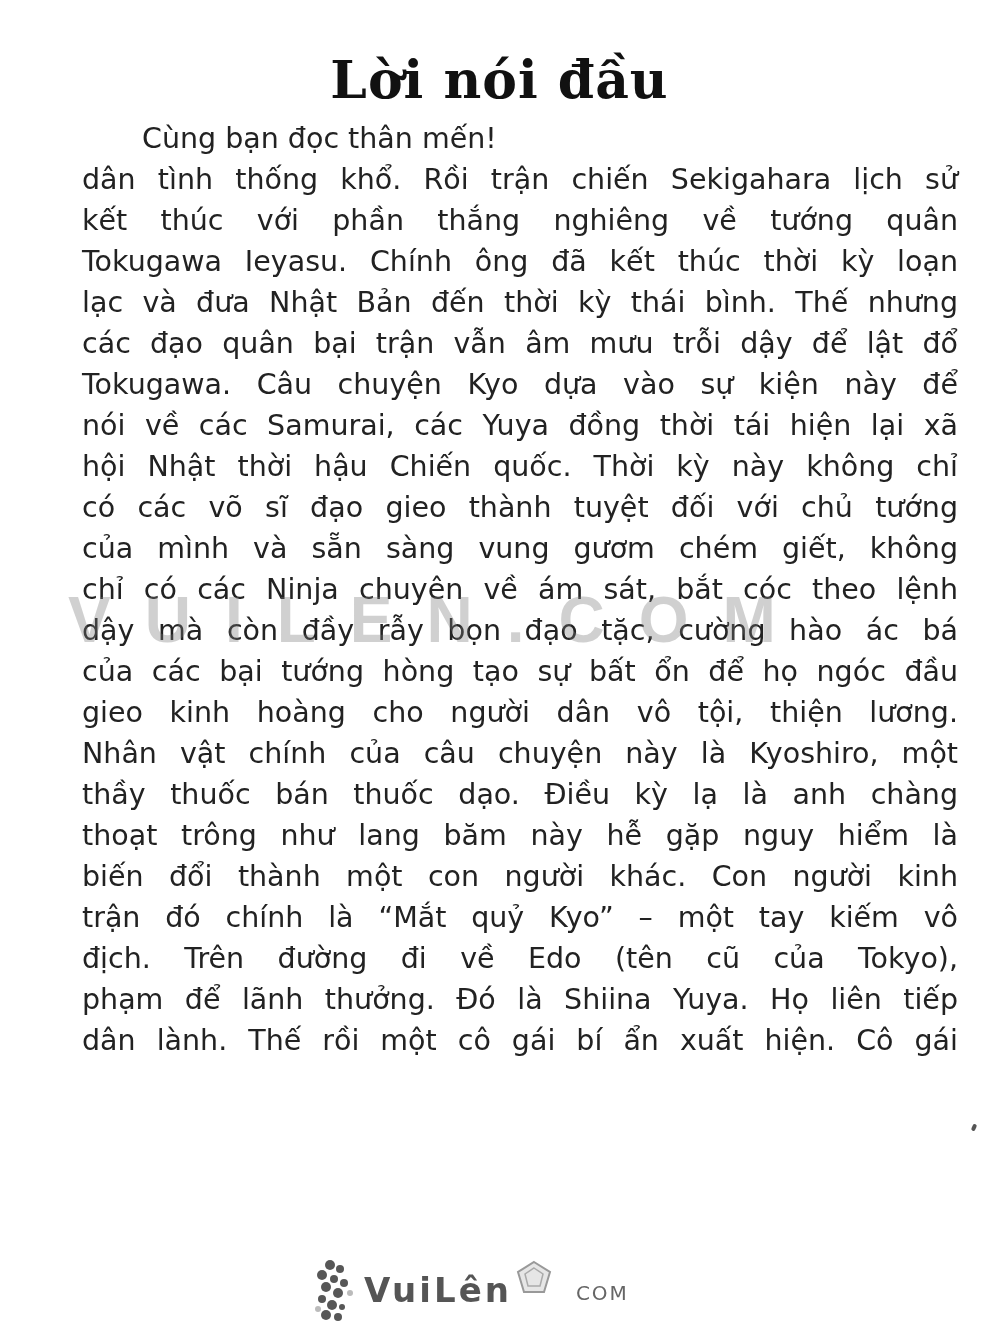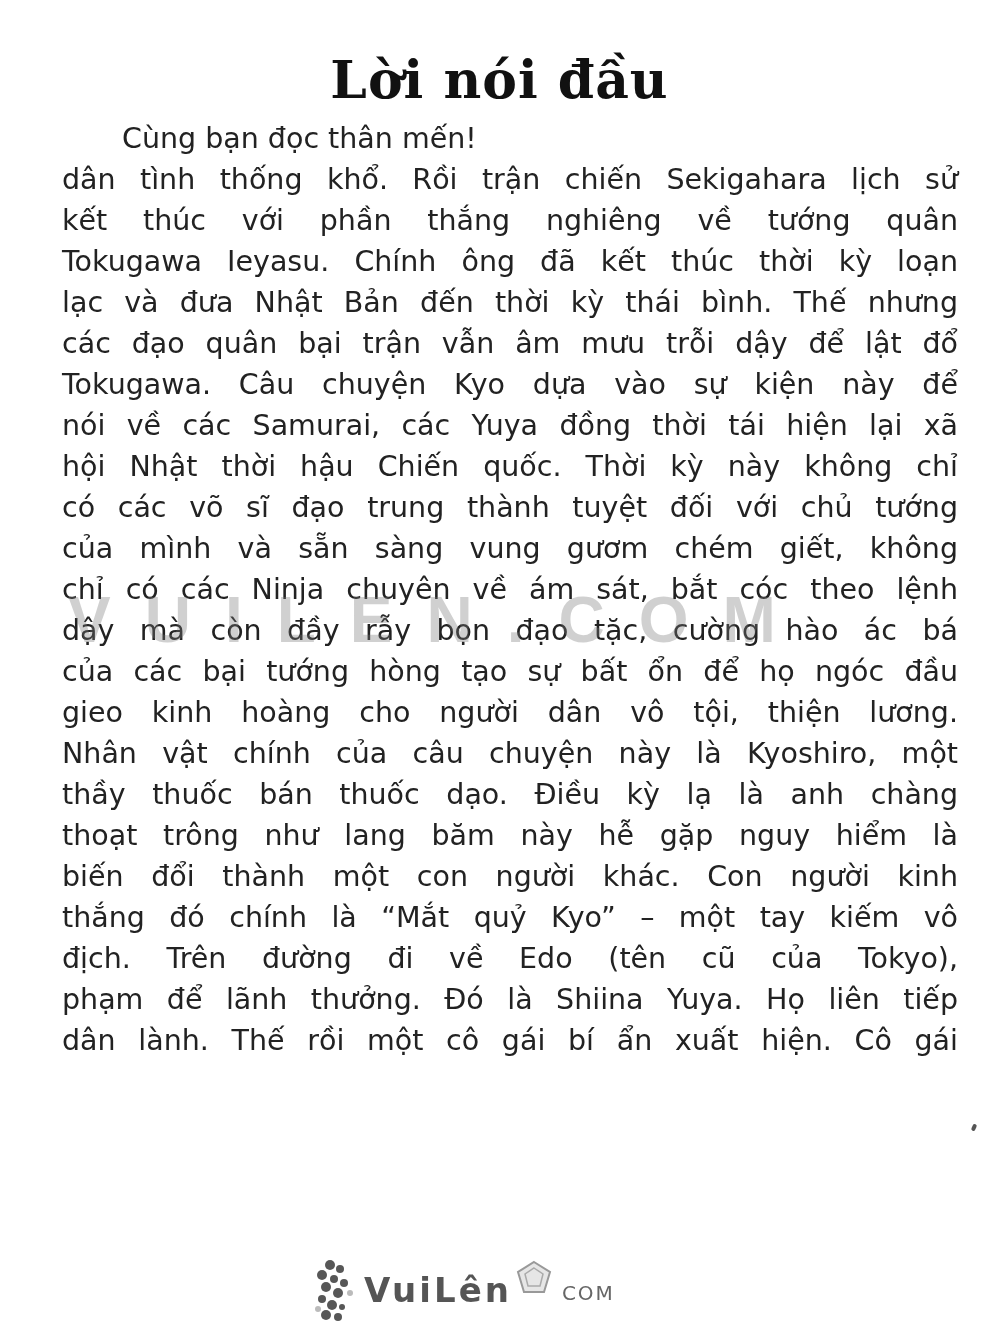"Cùng bạn đọc thân mến!" .line { margin-left: none -> 20px }
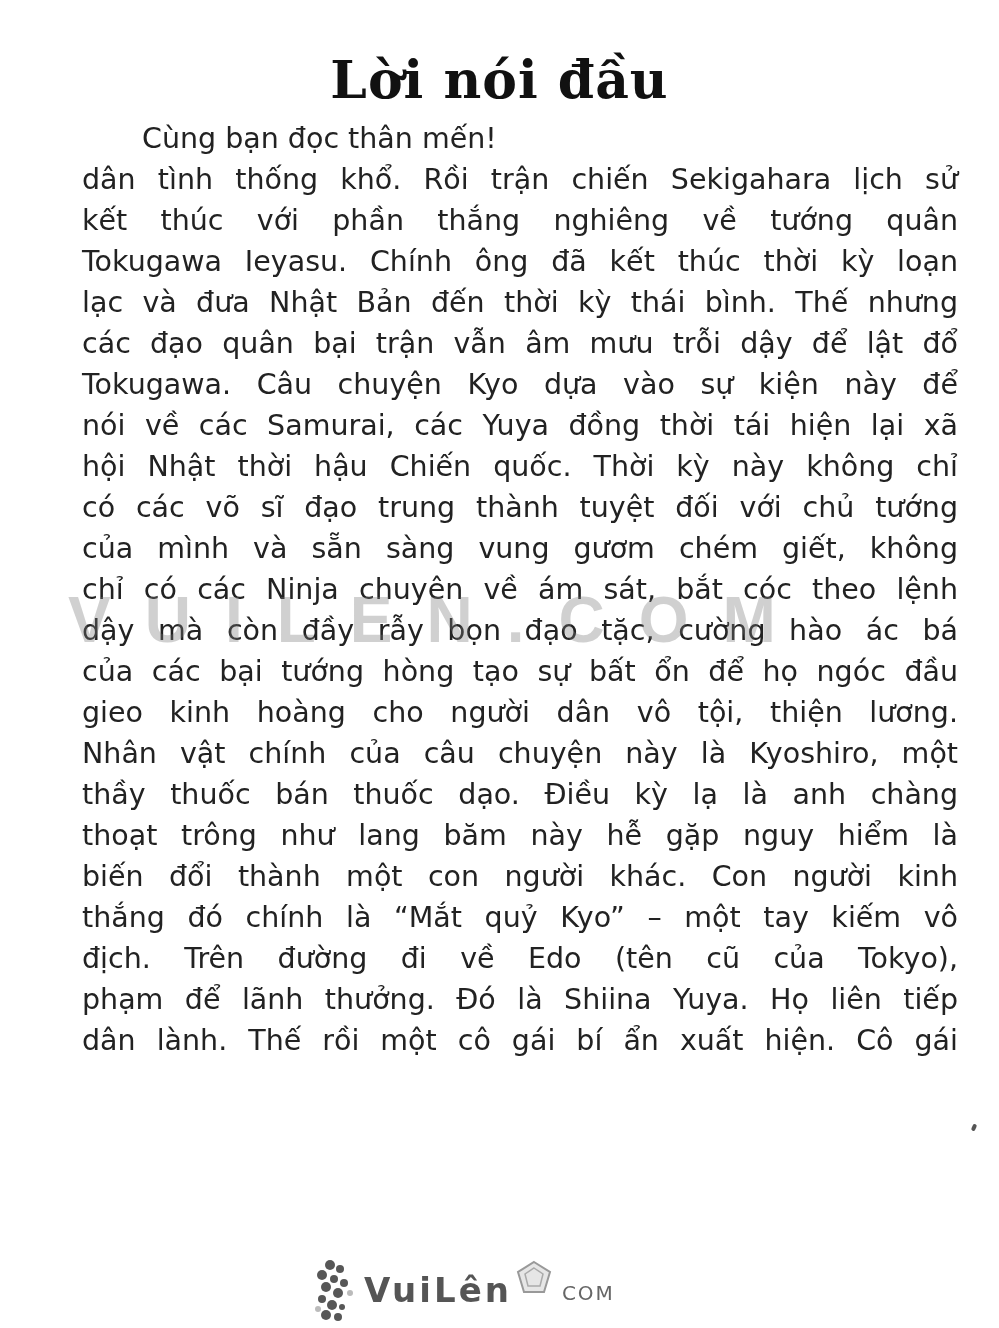"có các võ sĩ đạo" span.line { text: trung -> gieo }
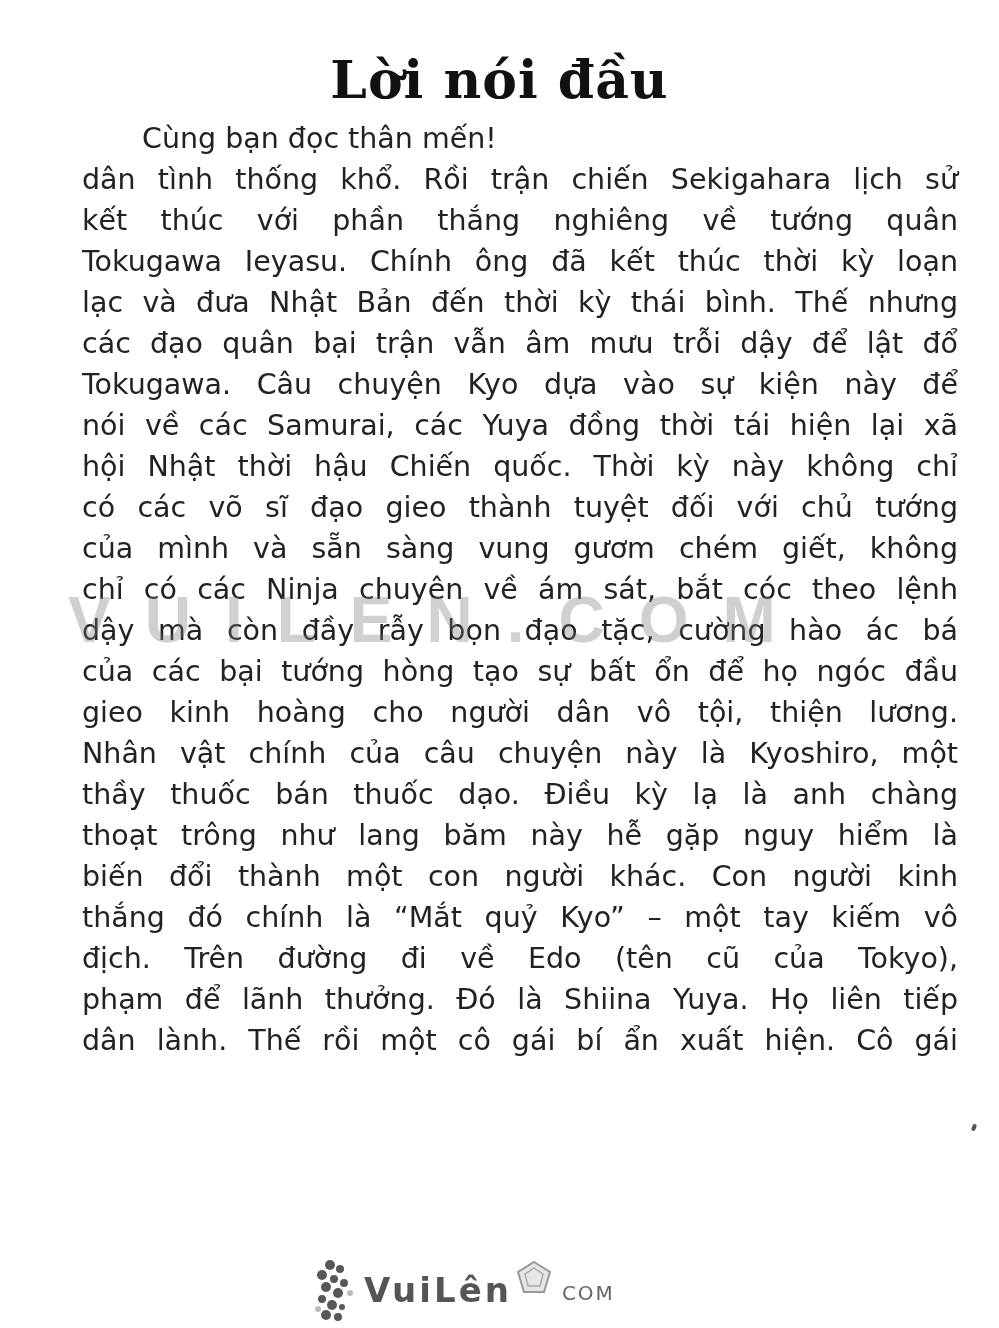"thắng đó chính là “Mắt" span.line { text: thắng -> trận }
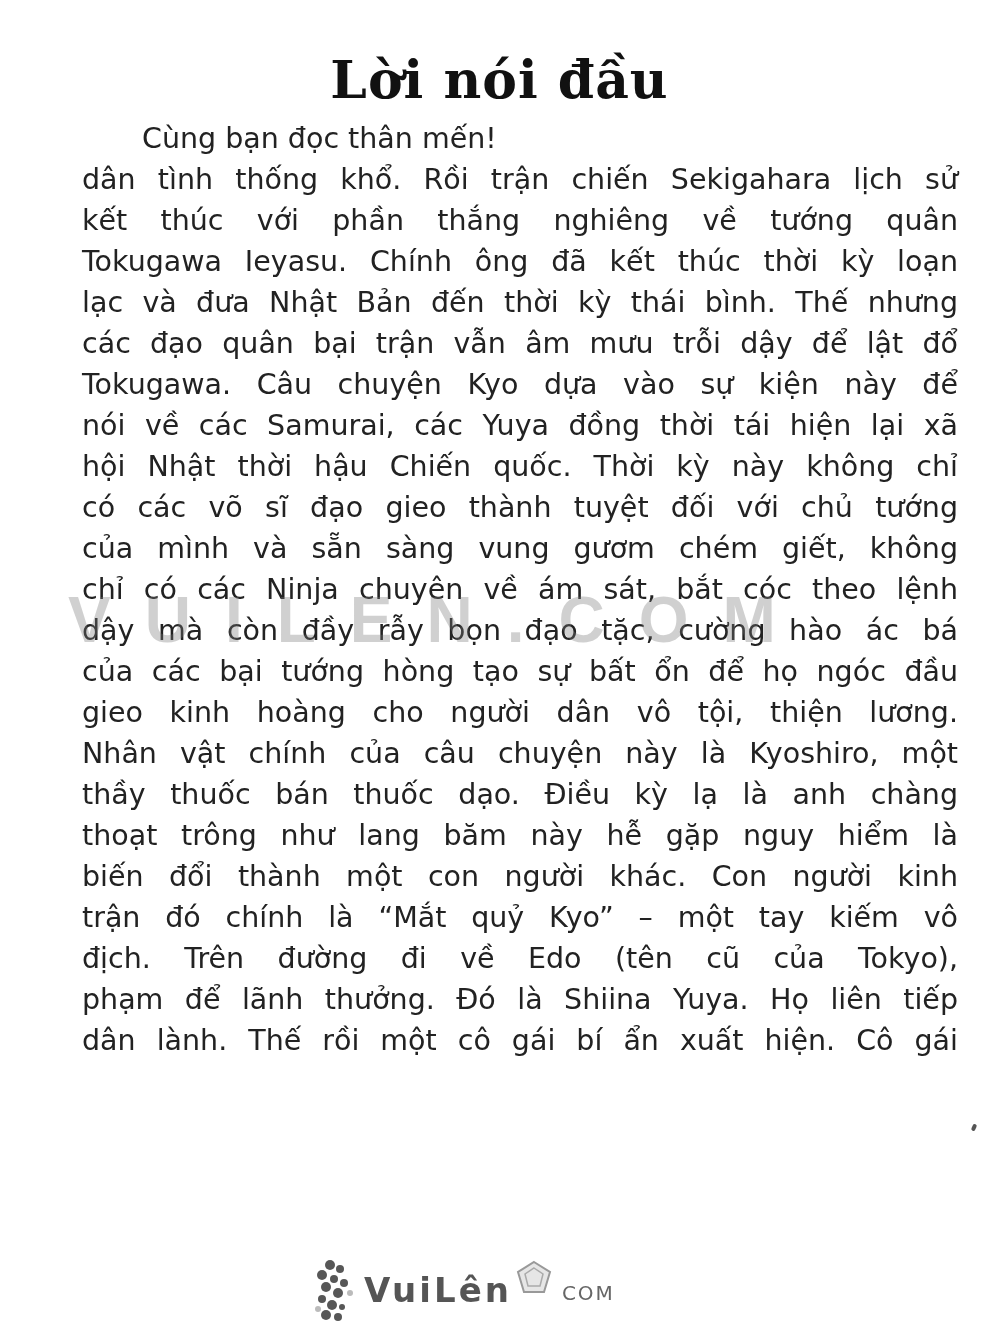"COM" .logo-com { margin-left: 10px -> 24px }
